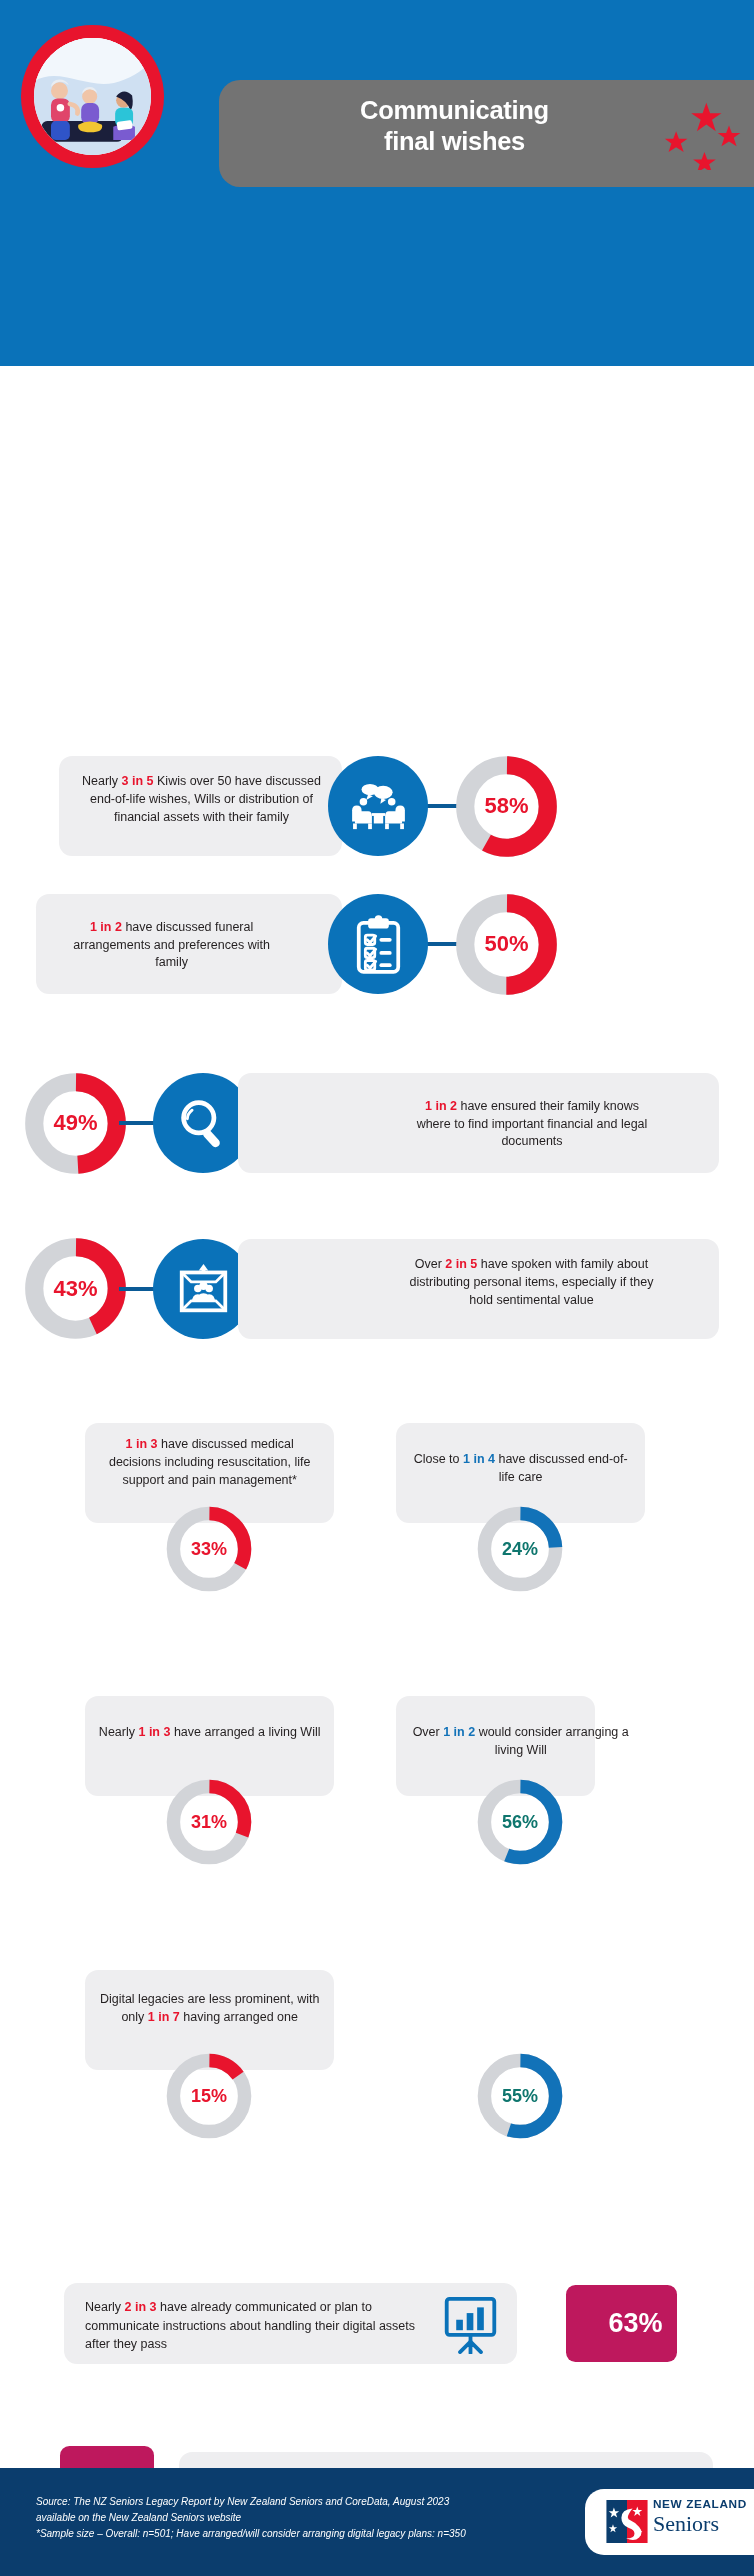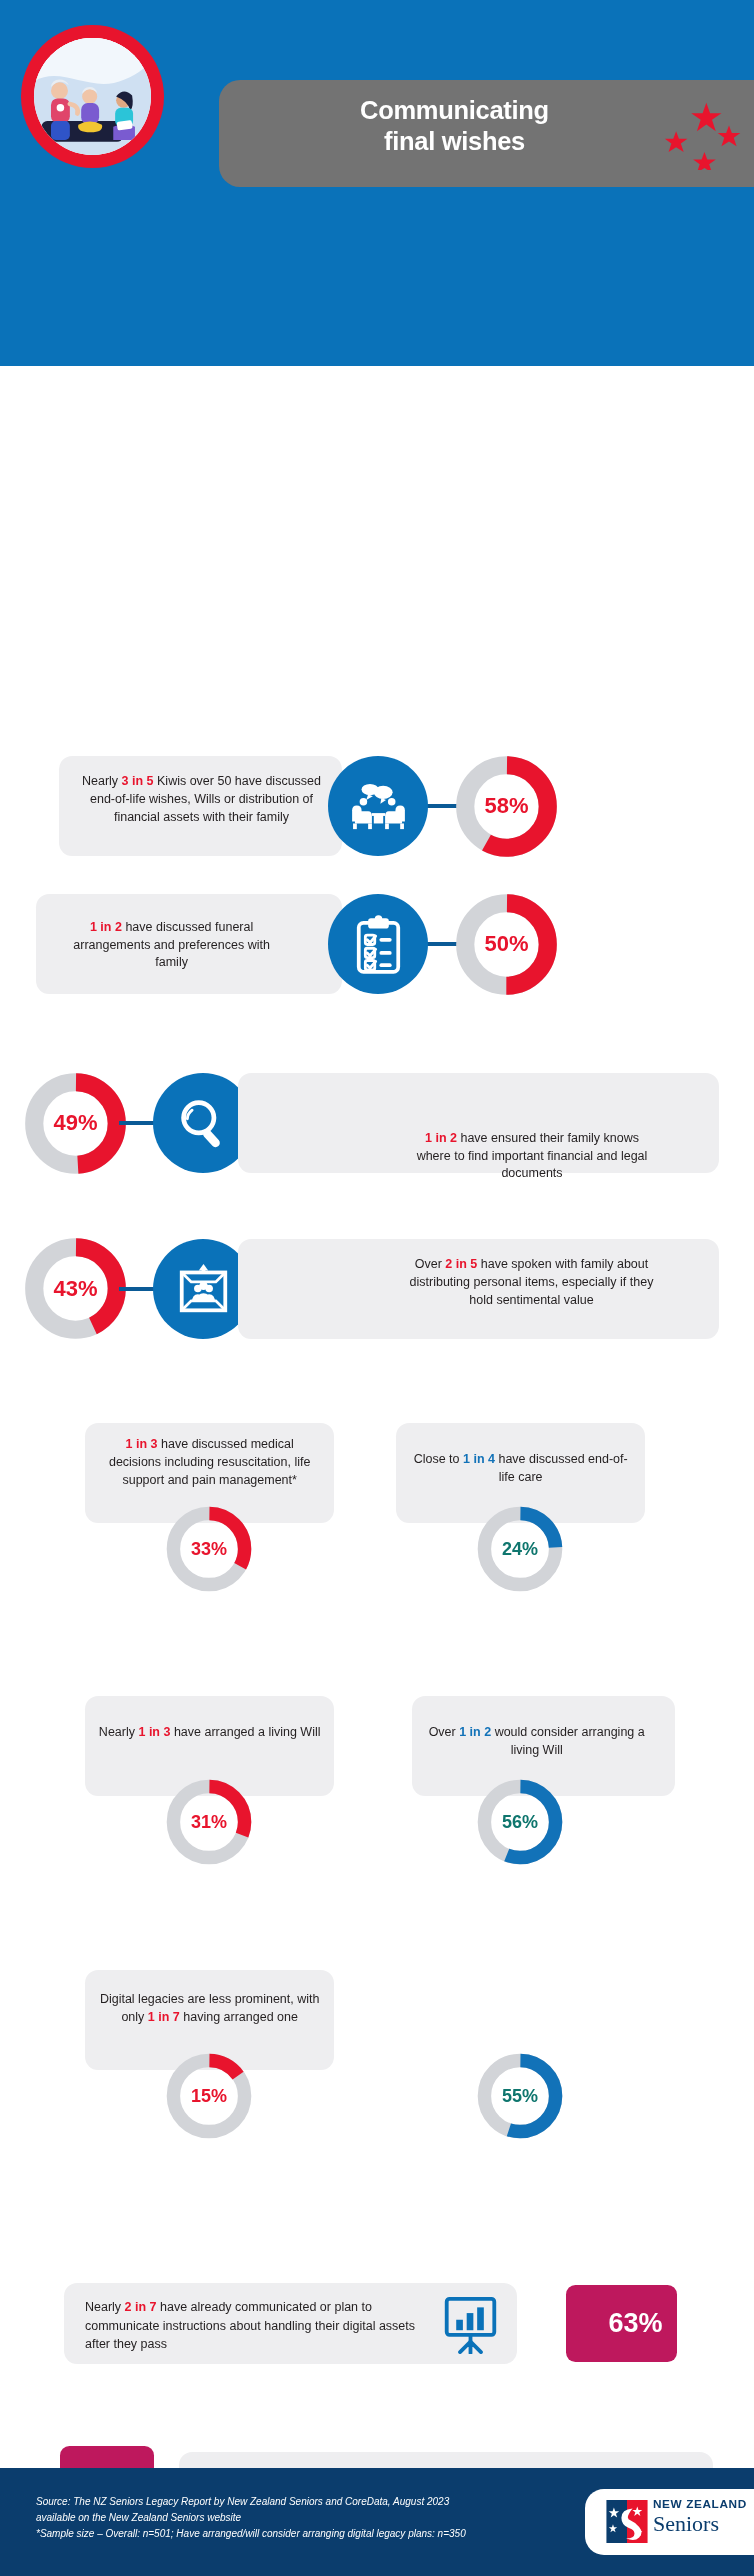"1 in 2 have ensured" div.txt { margin-top: 32px -> none }
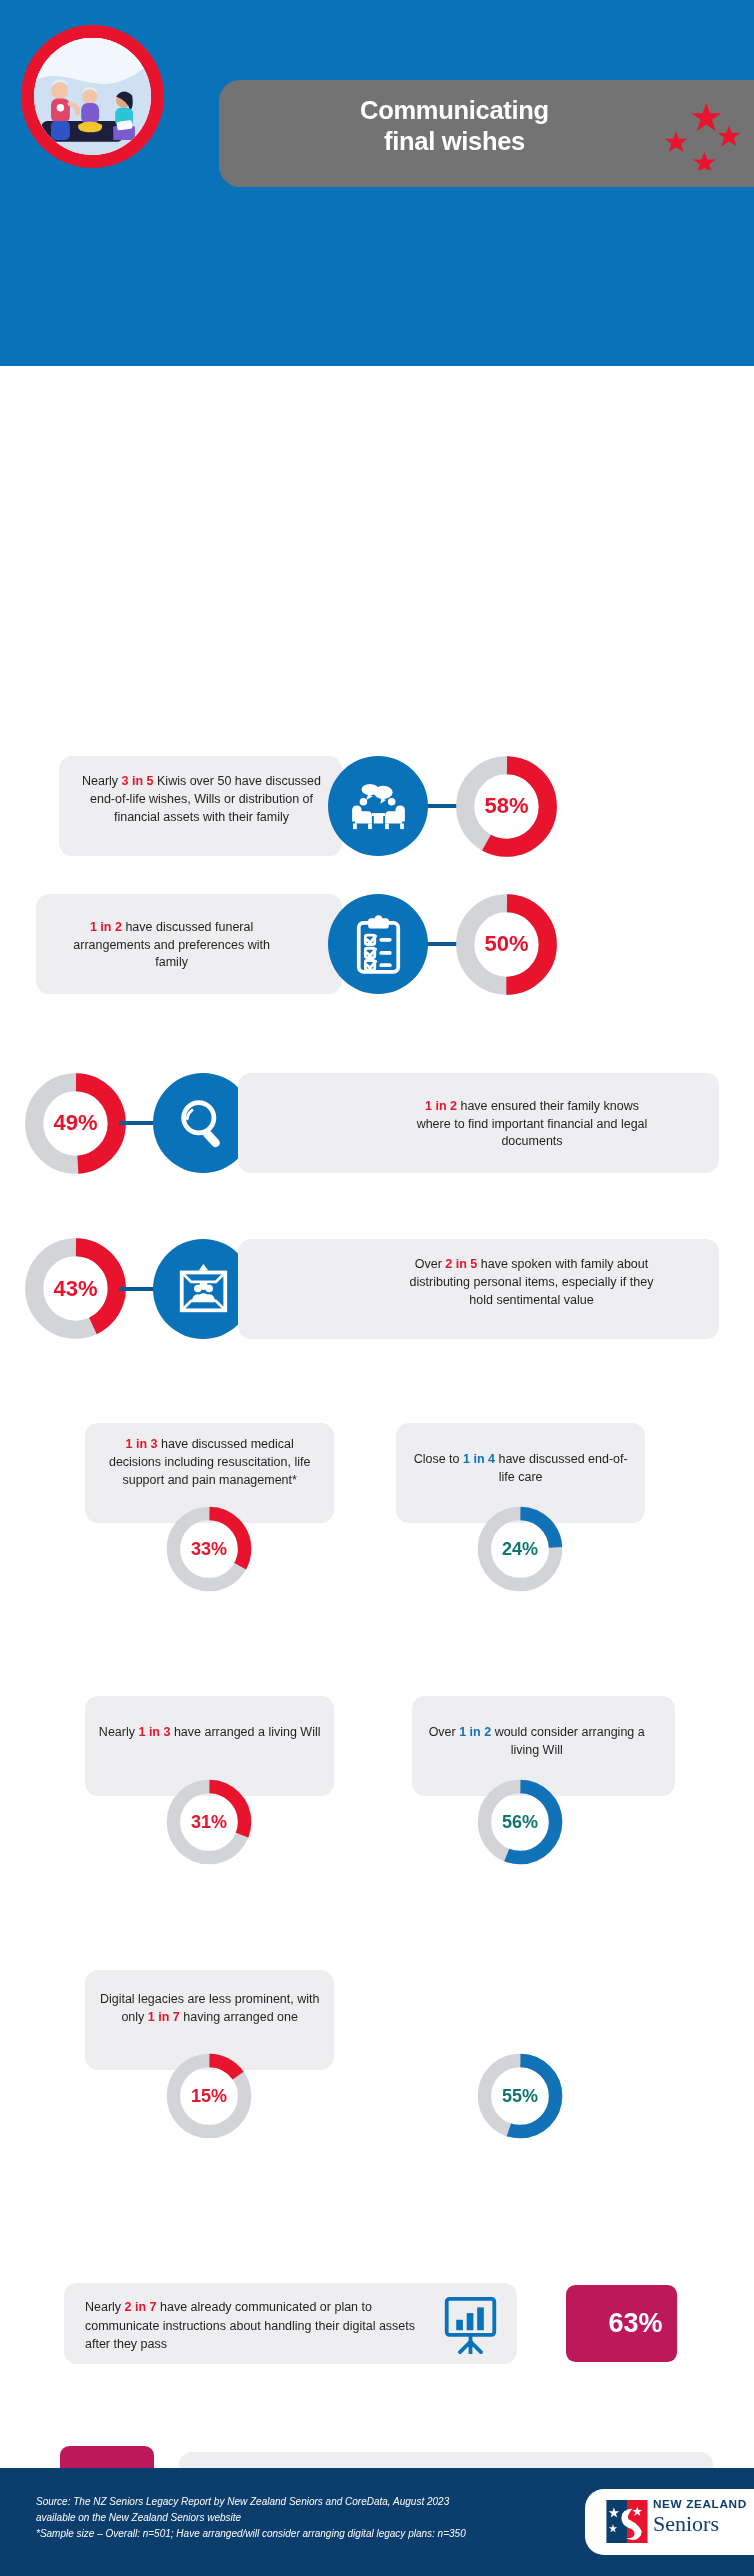"Over 1 in 2 would" div.card { left: 16px -> 0; width: 263px -> 199px }
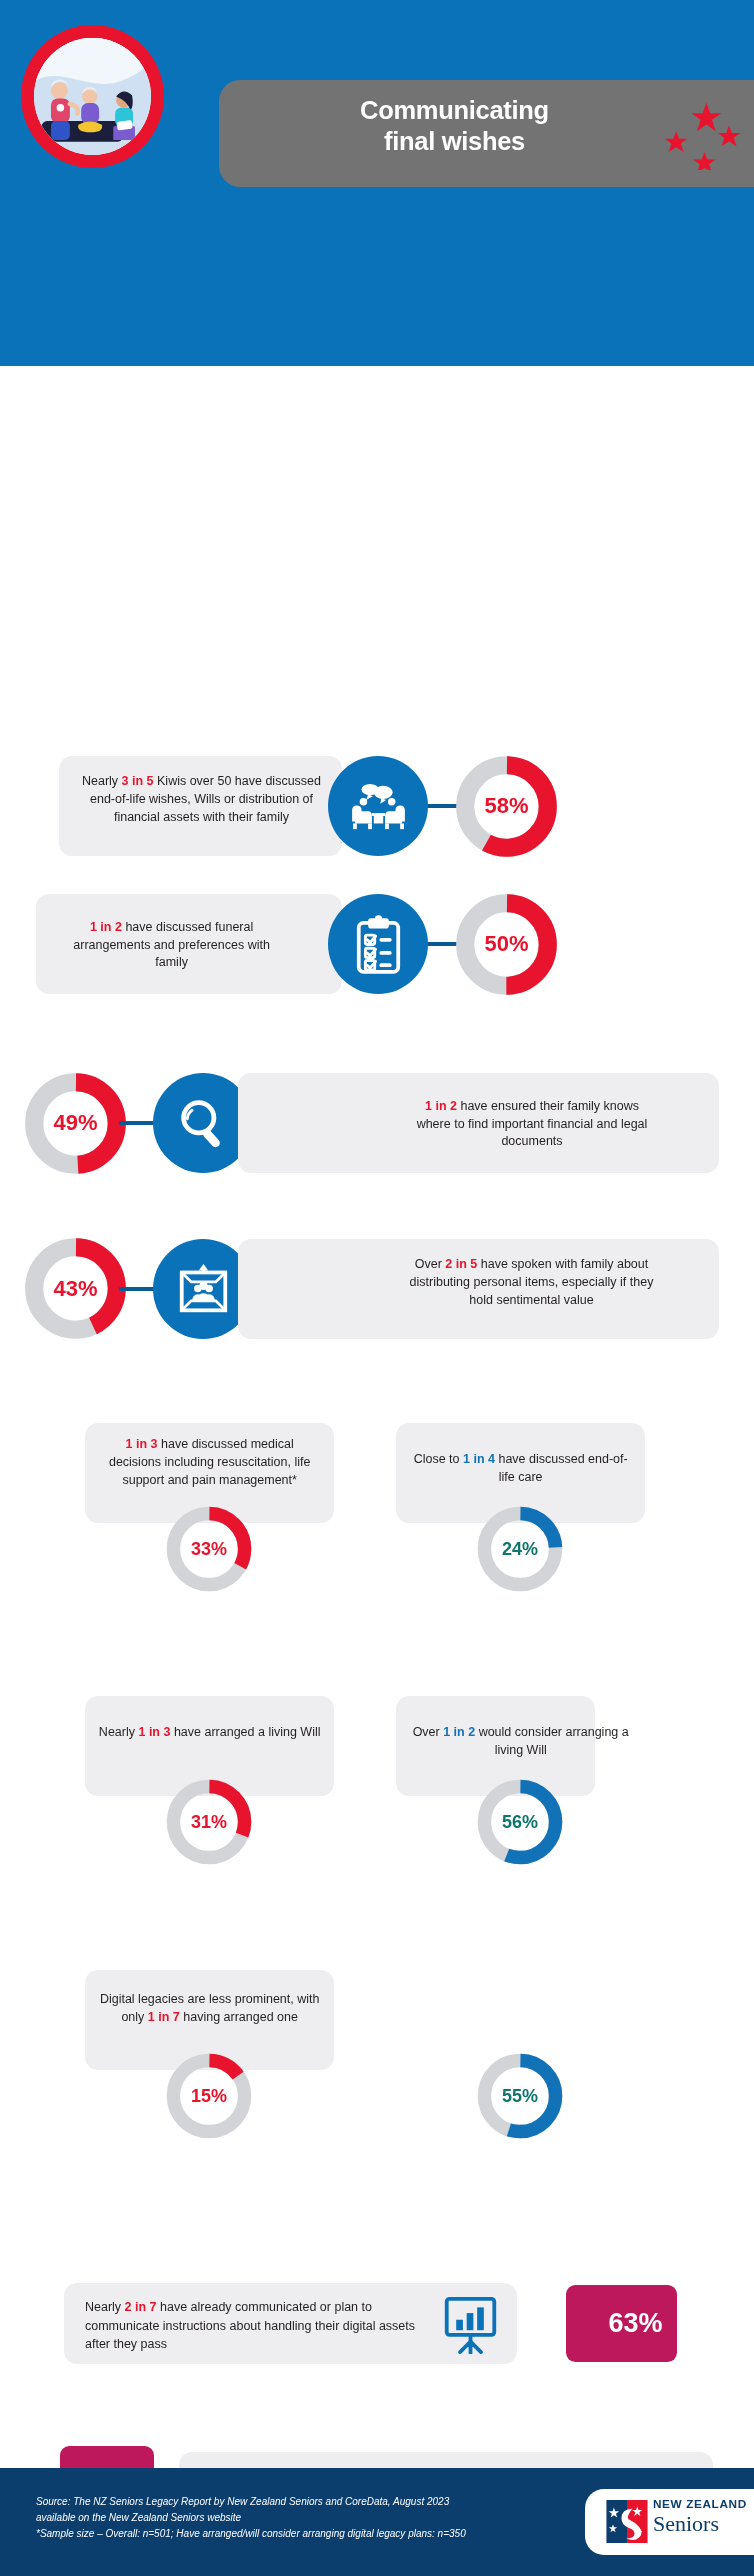"2 in 7" b.red { text: 7 -> 3 }
